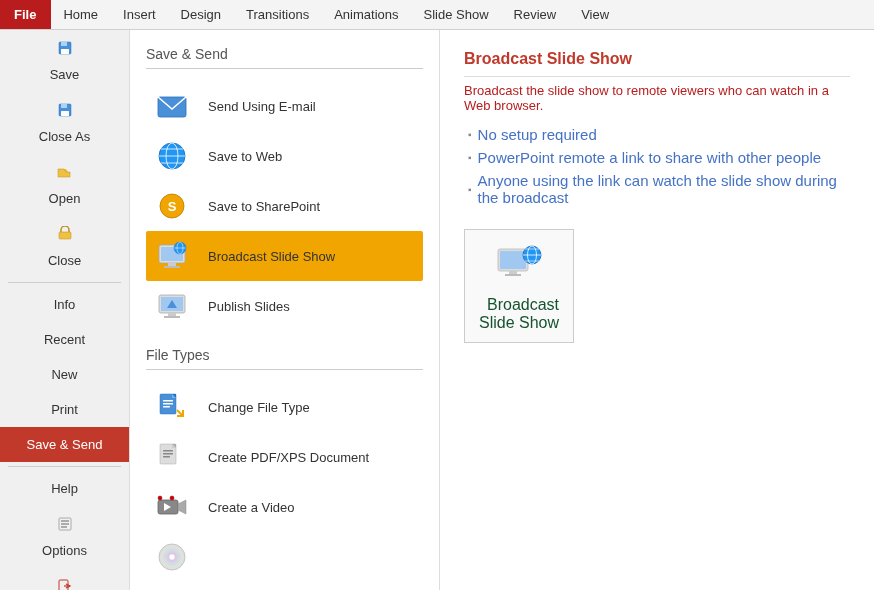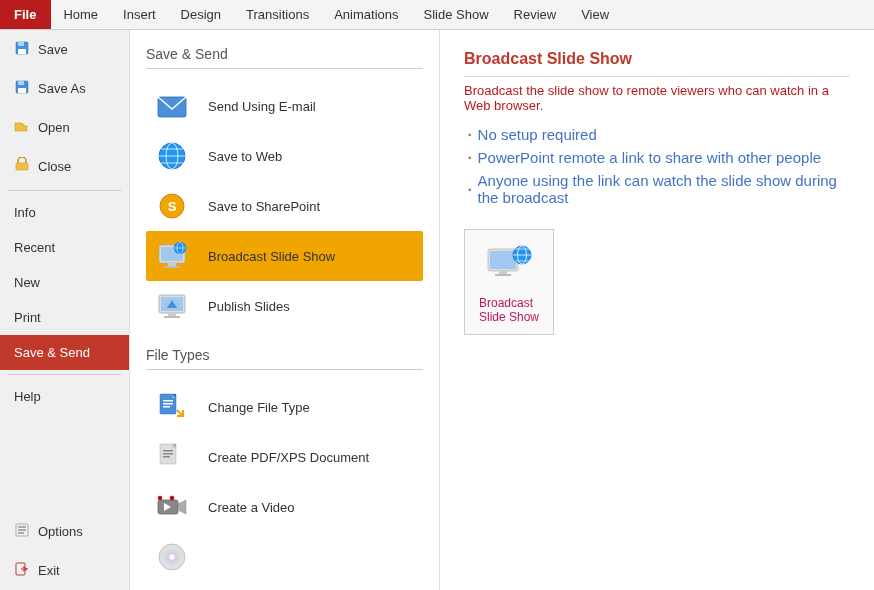"Save" .sidebar-item { flex-direction: none -> column }
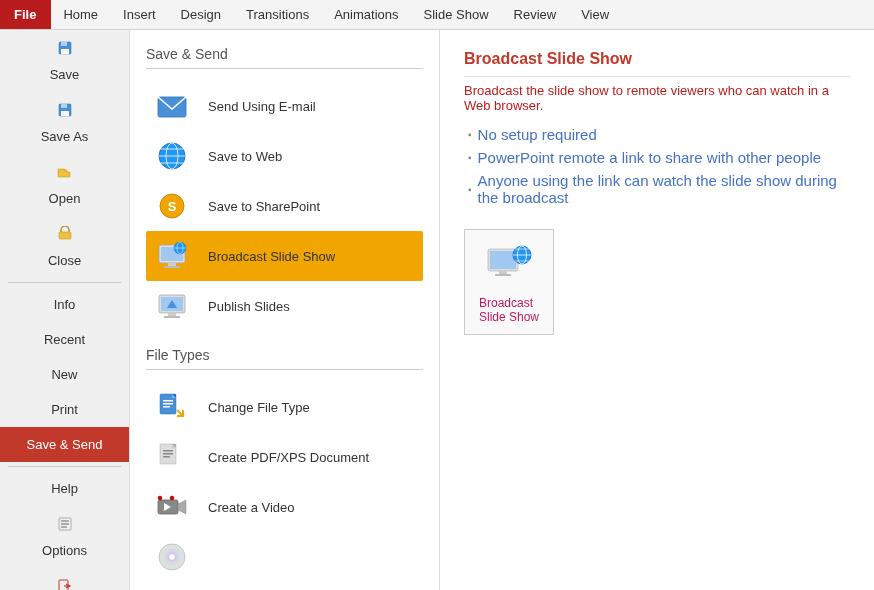"Save As" span { text: Save -> Close }
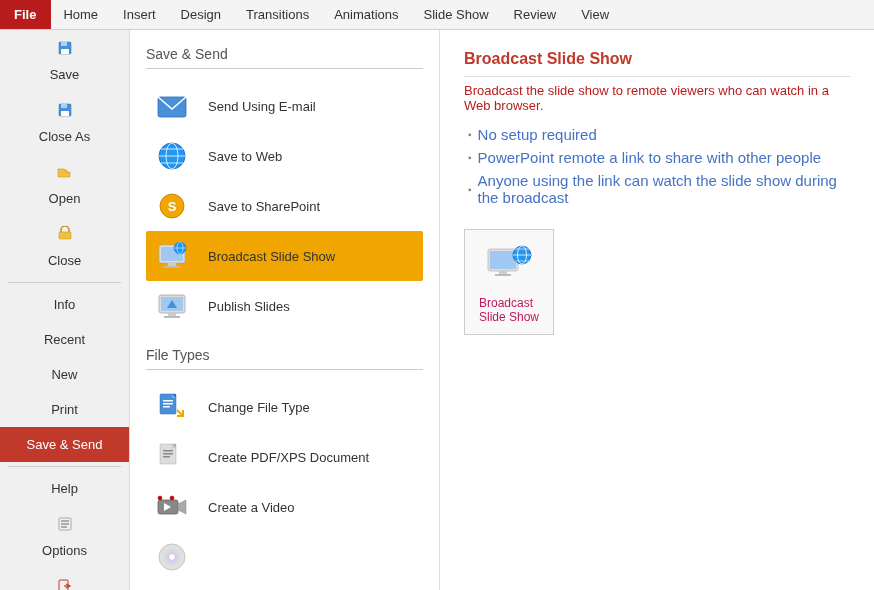"Broadcast" .broadcast-button-area .btn-label { color: #be185d -> #14532d; font-size: 12px -> 16px; text-align: left -> right }
